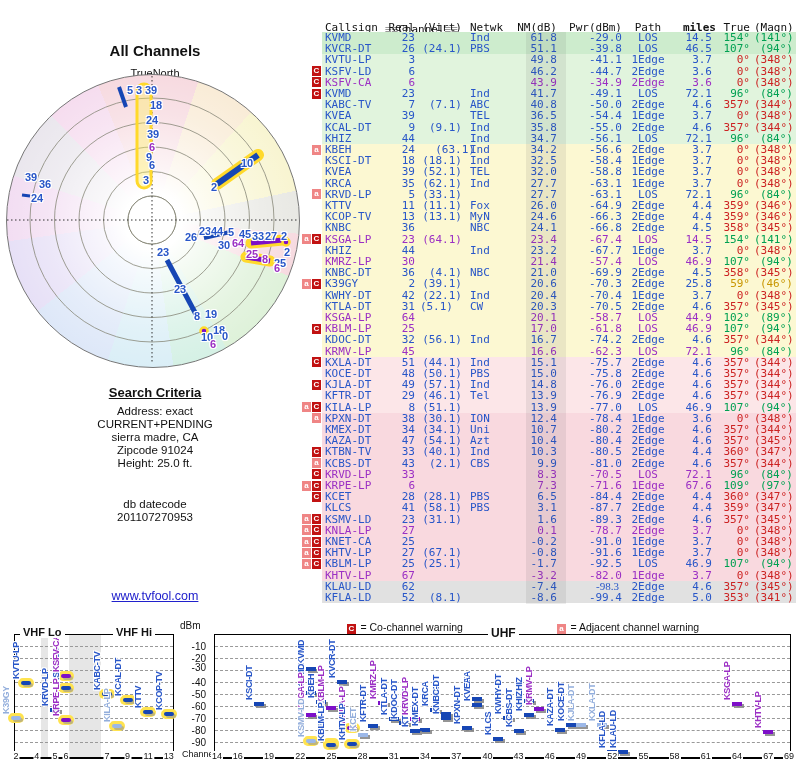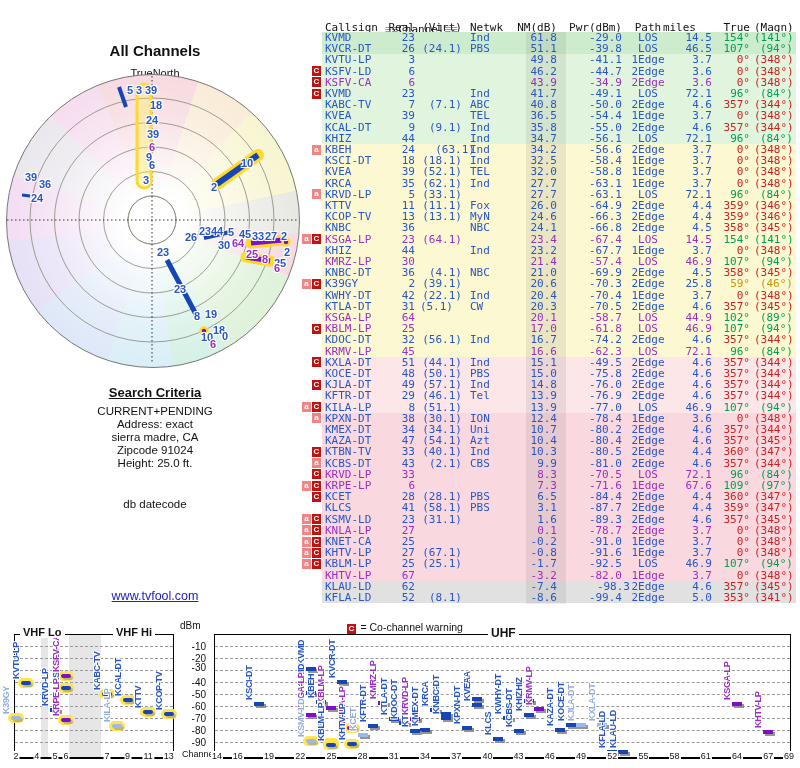"miles" span.hcell { font-weight: none -> bold; left: 334px -> 354px }
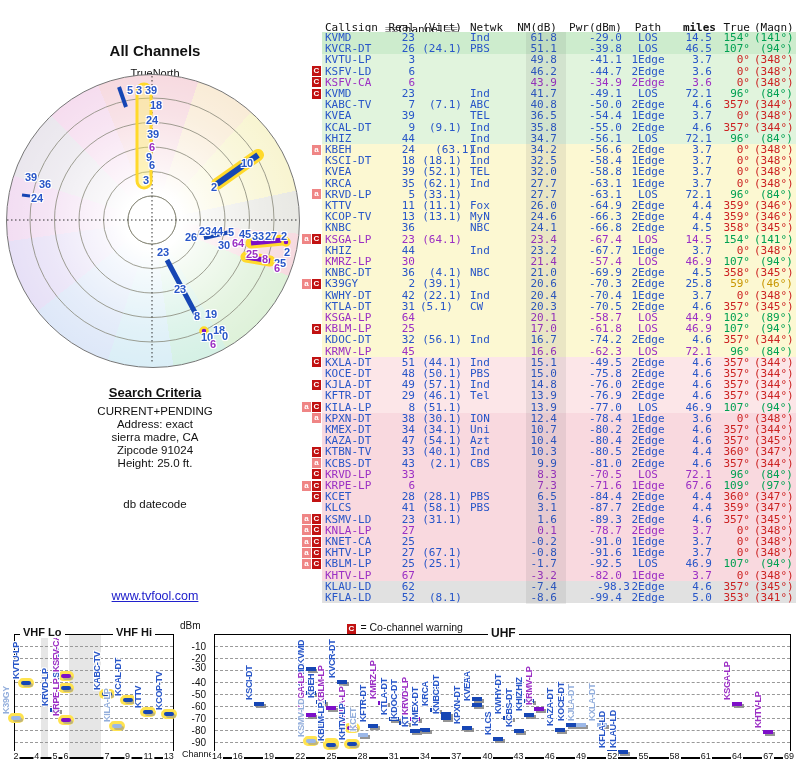"-49.5" div.cell { text: -49.5 -> -75.7 }
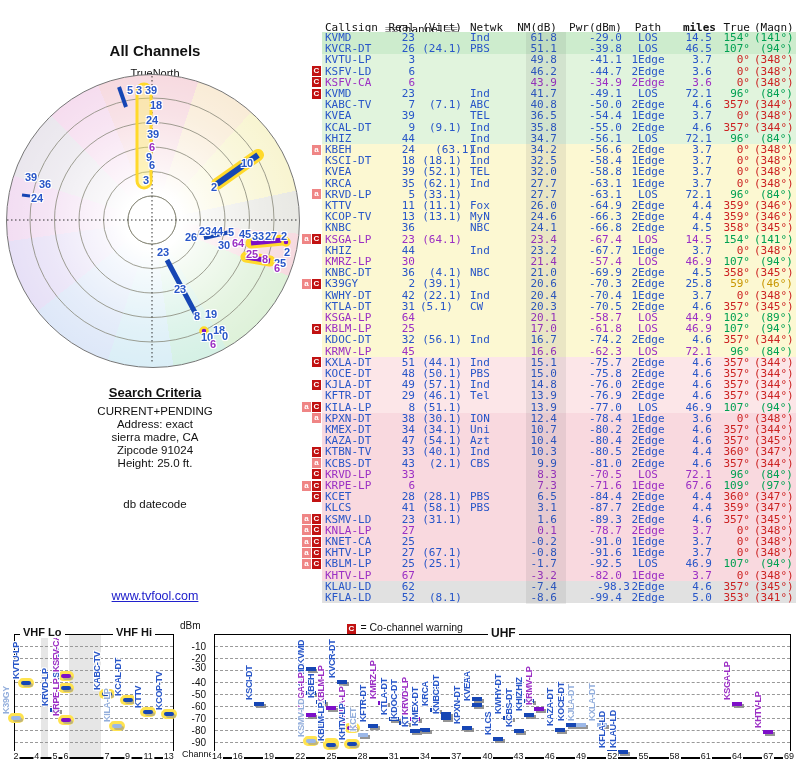"CURRENT+PENDING" div { order: before "Address: exact" -> after "Address: exact" }
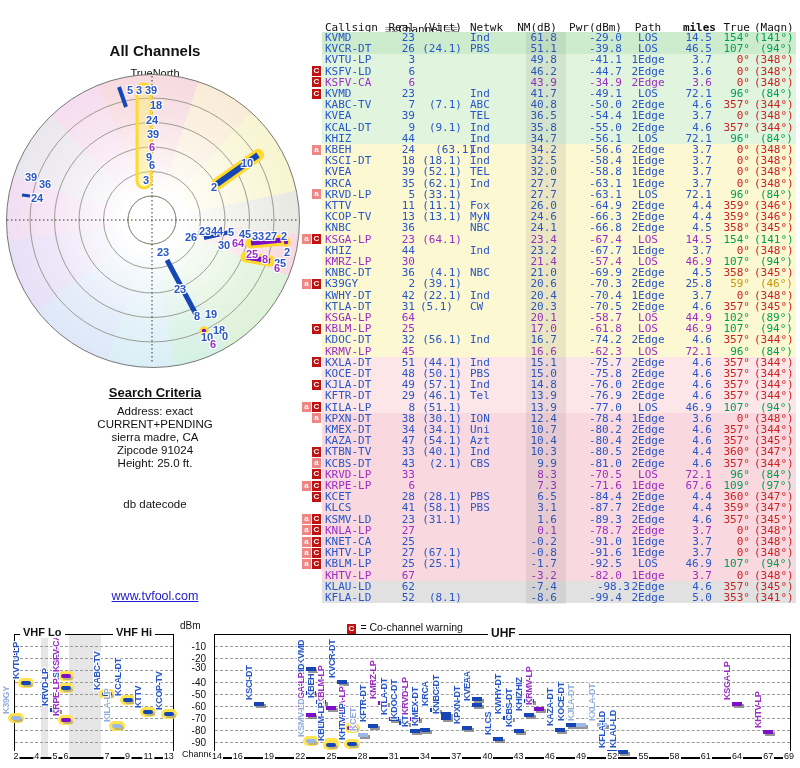"201107270953" div { html: none -> <div>201107270953</div> }
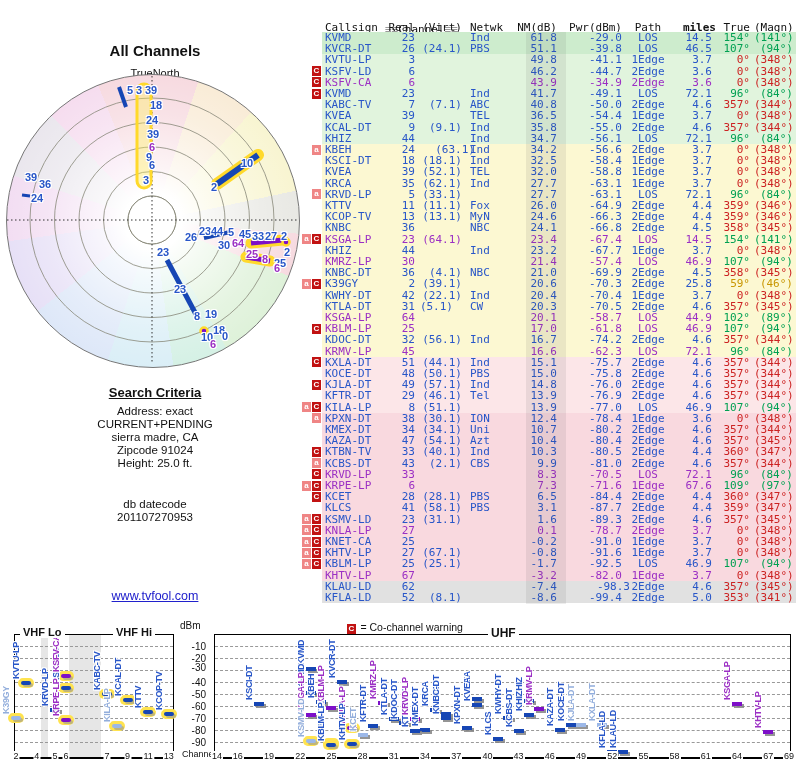"-98.3" div.cell { font-family: none -> Liberation Serif, serif; left: 248px -> 237px }
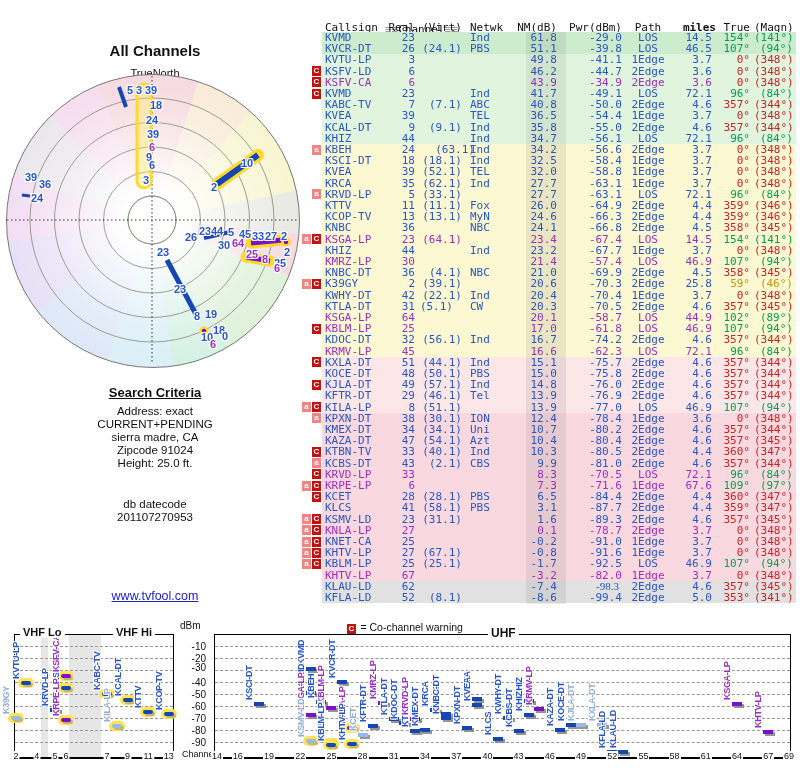"a = Adjacent channel warning" div.abs { html: none -> <div> <span>a</span> <span>= Adjacent channel warning</span> </div> }
